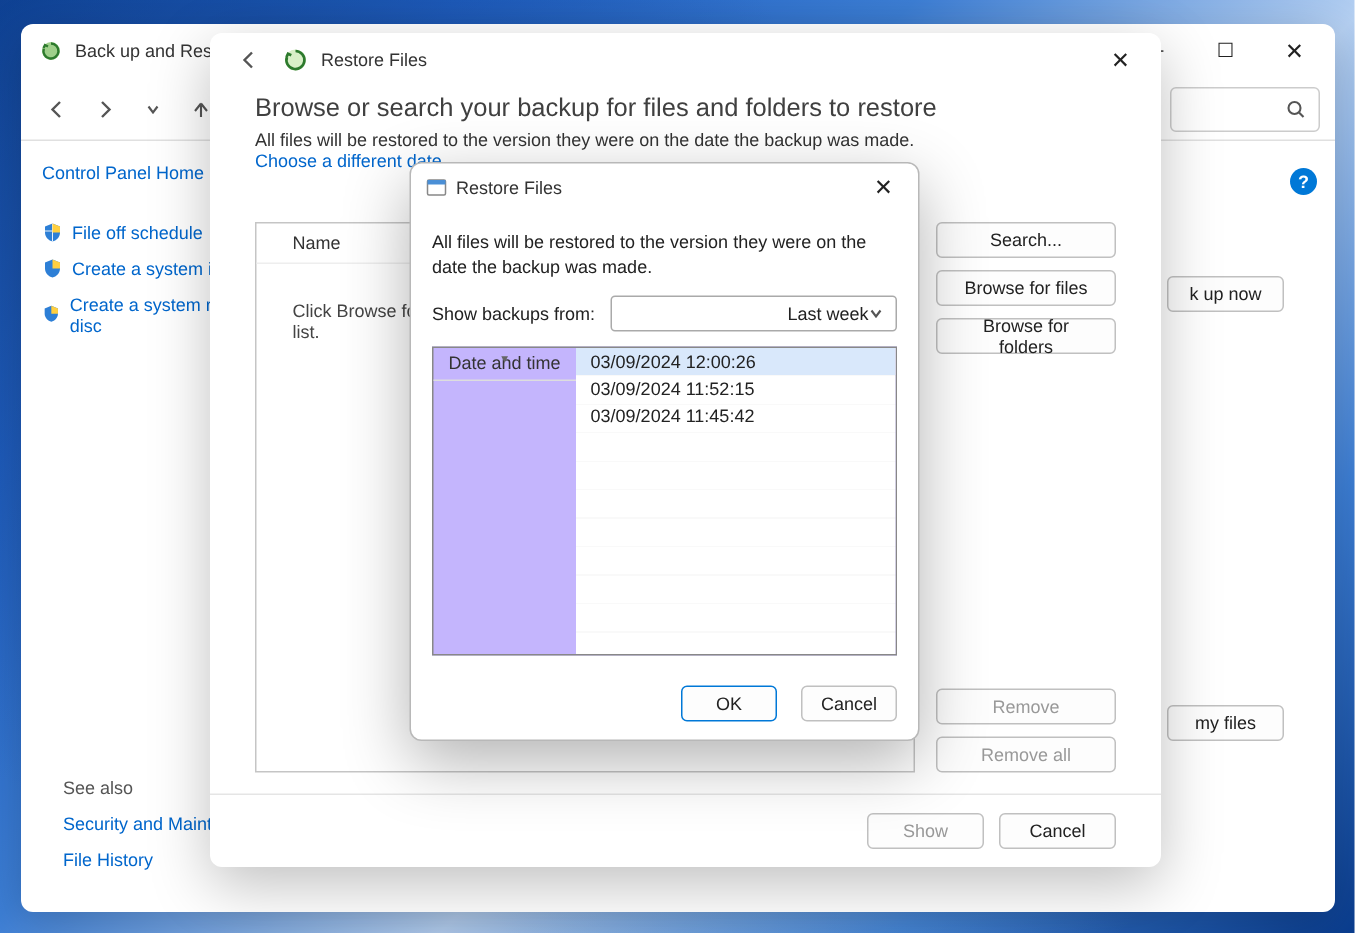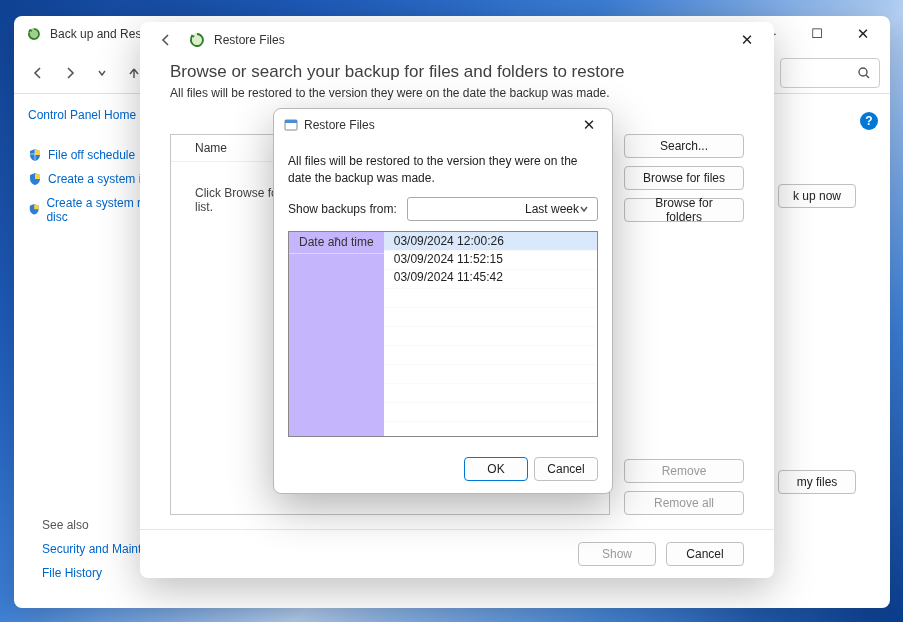"Choose a different date" a.rlink { html: none -> <a>Choose a different date</a> }
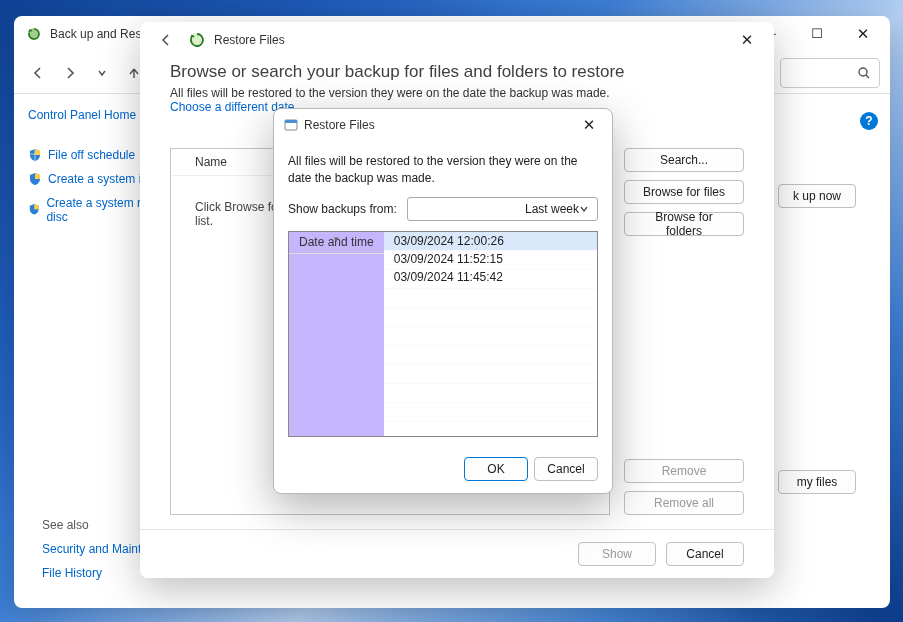"OK" .dialog-footer { gap: 6px -> 16px }
